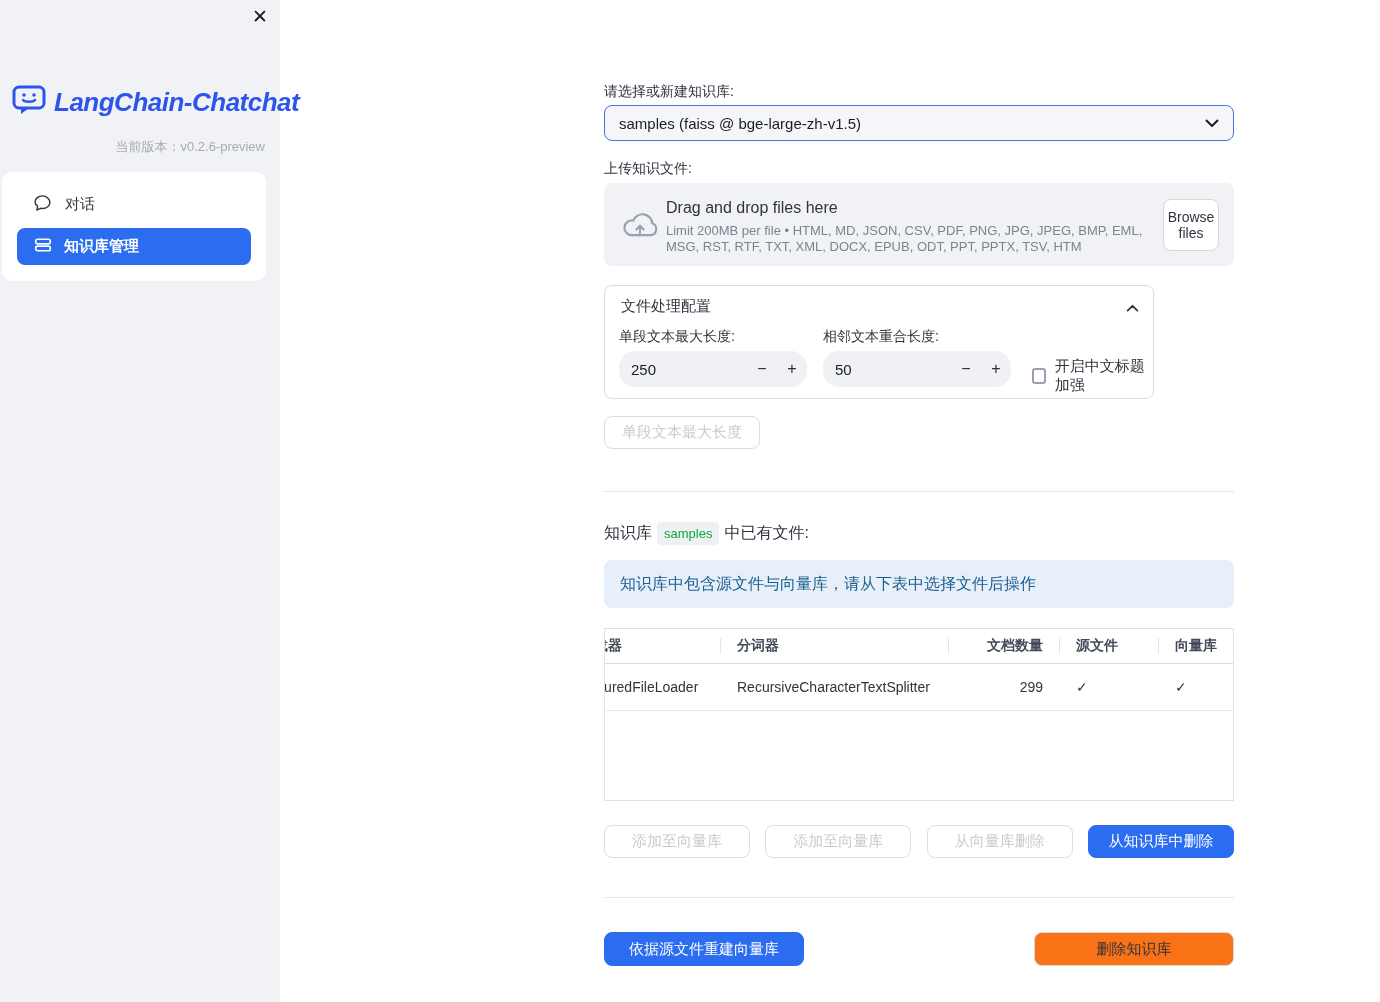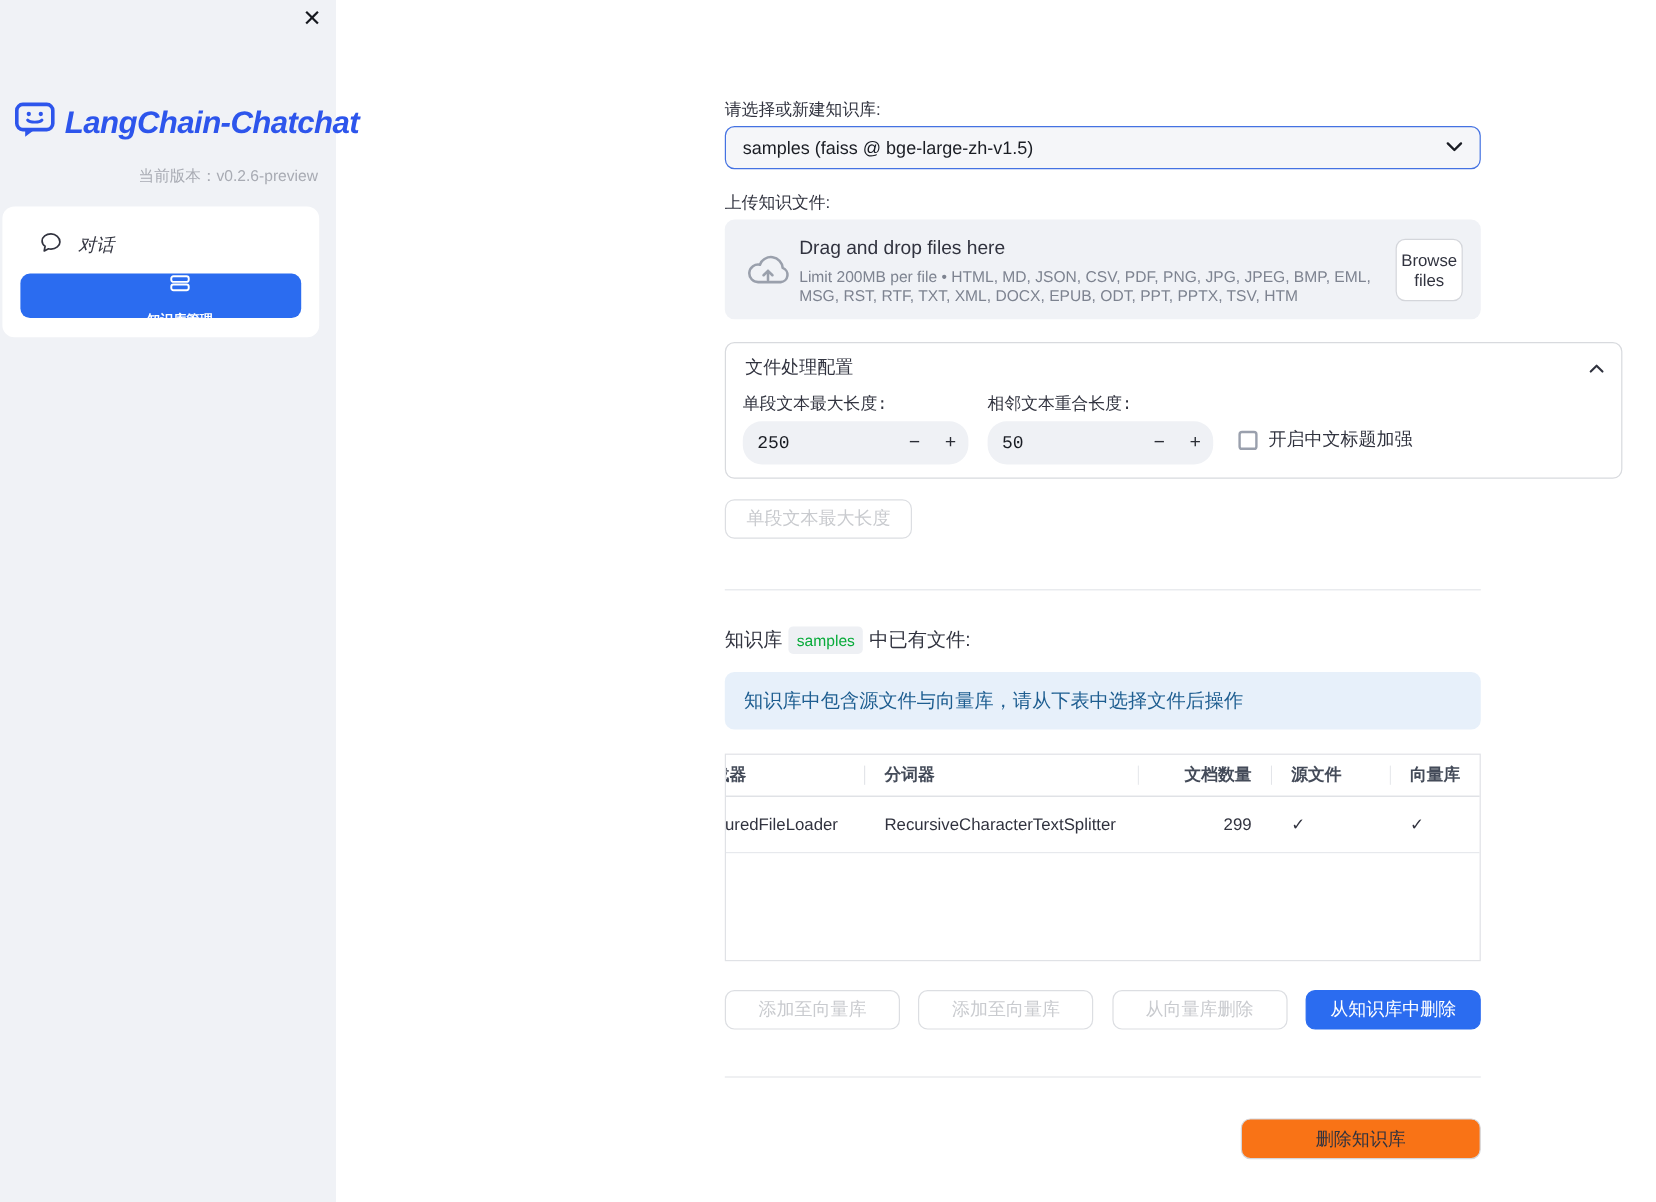"对话" .menu-item { font-style: italic -> none }
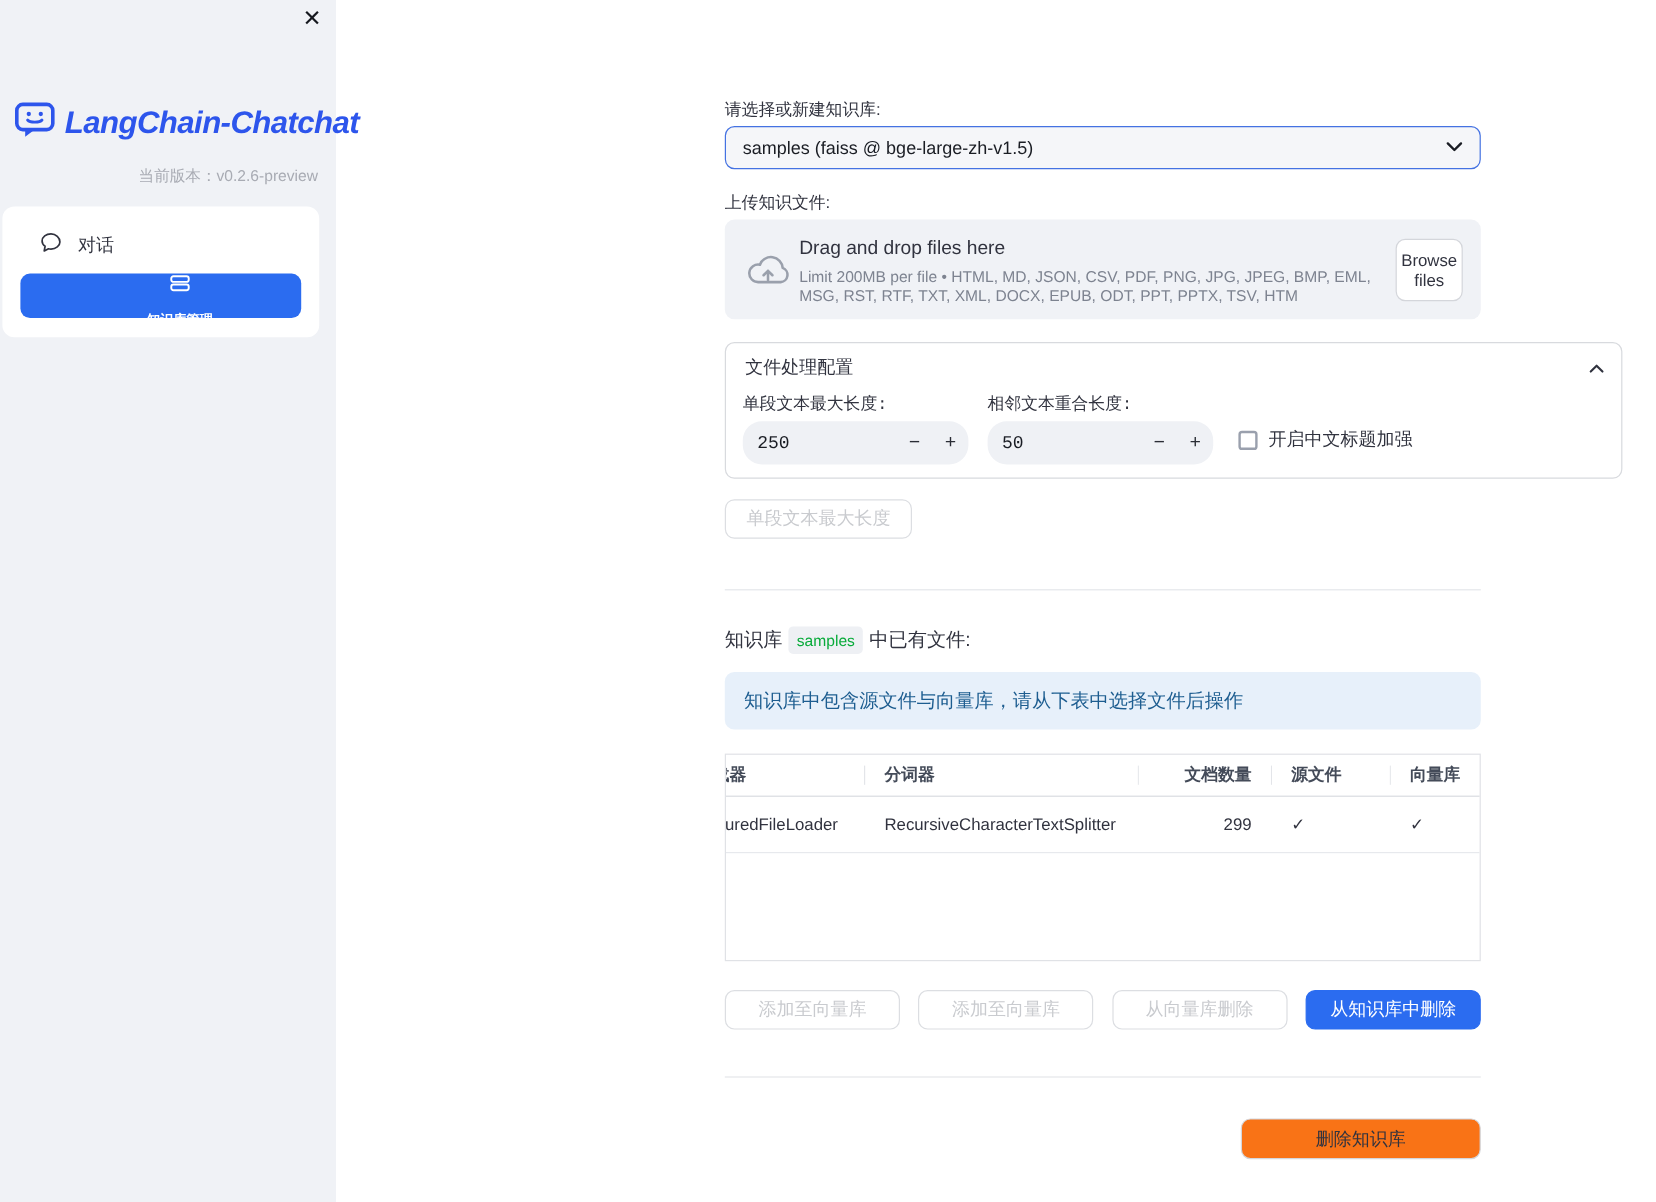"知识库管理" .menu-item-selected { flex-direction: column -> none; font-size: 11px -> 15px; padding-left: 32px -> 17px }
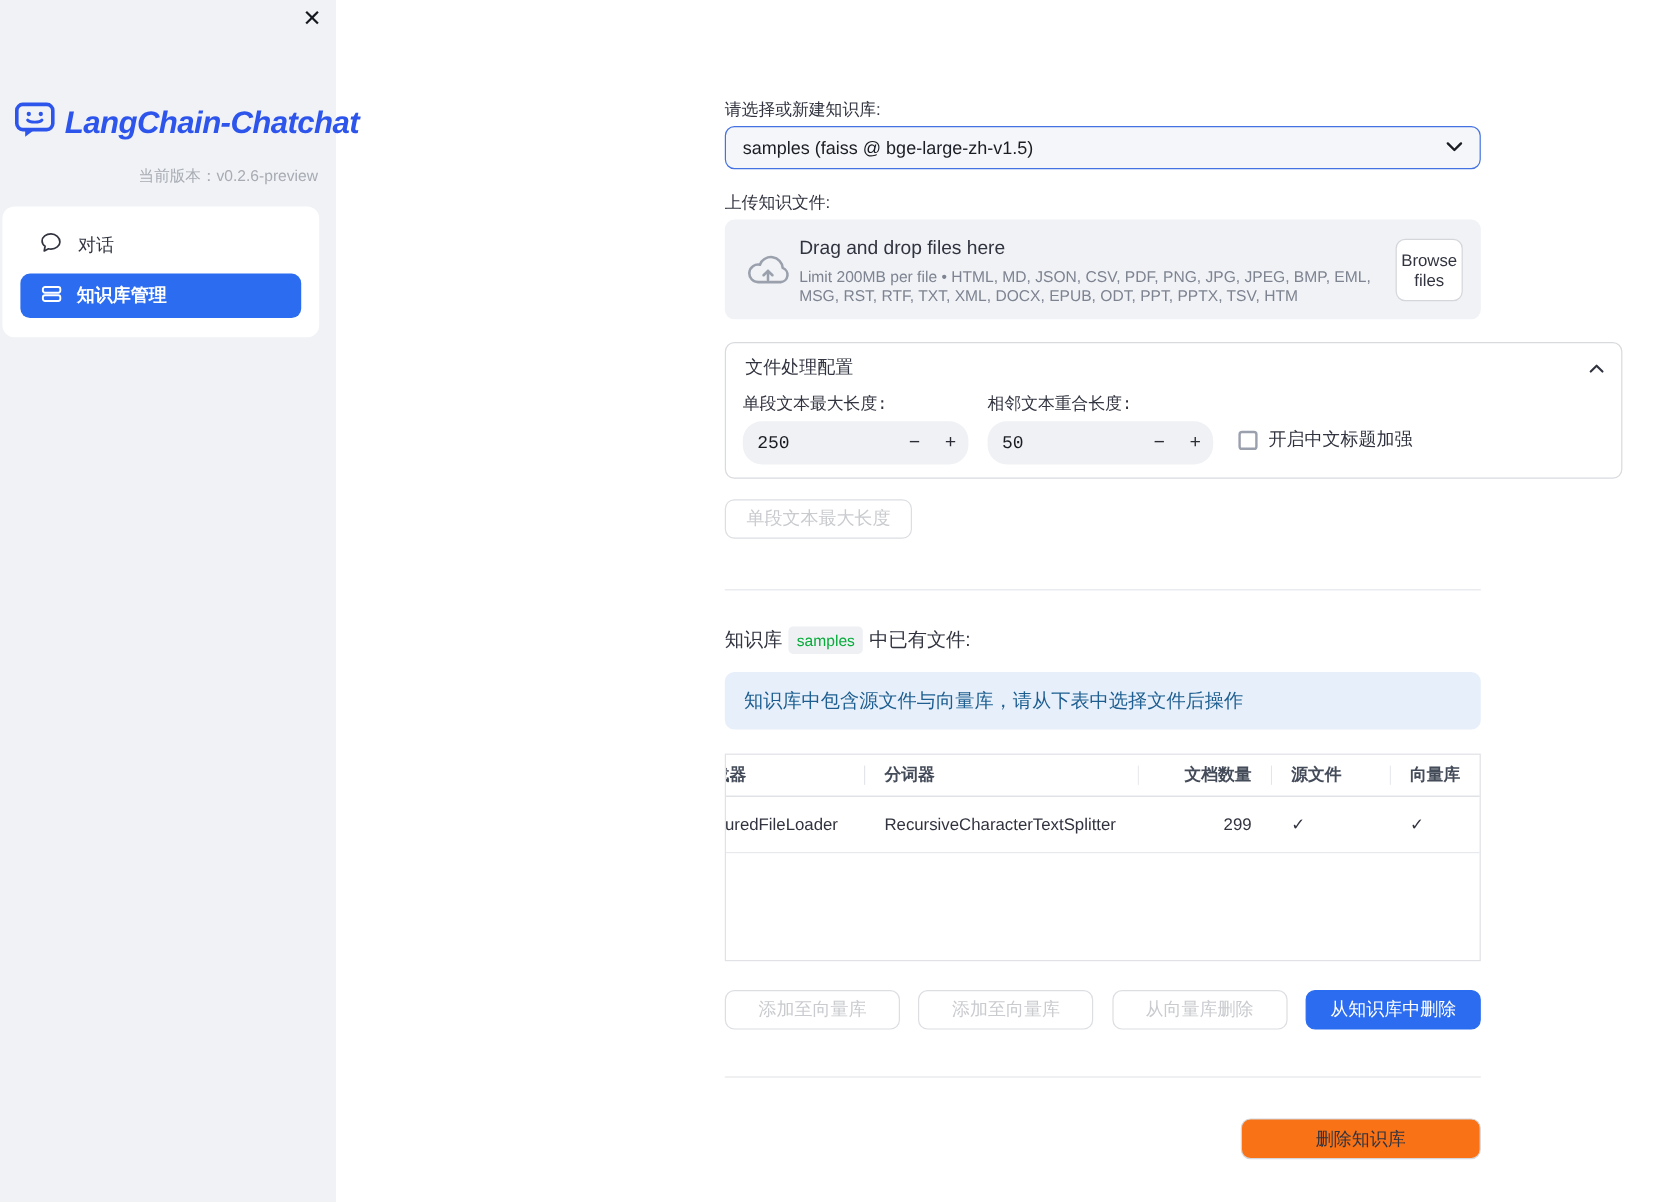"文件处理配置" .expander { font-family: Liberation Mono, monospace -> none; width: 748px -> 550px }
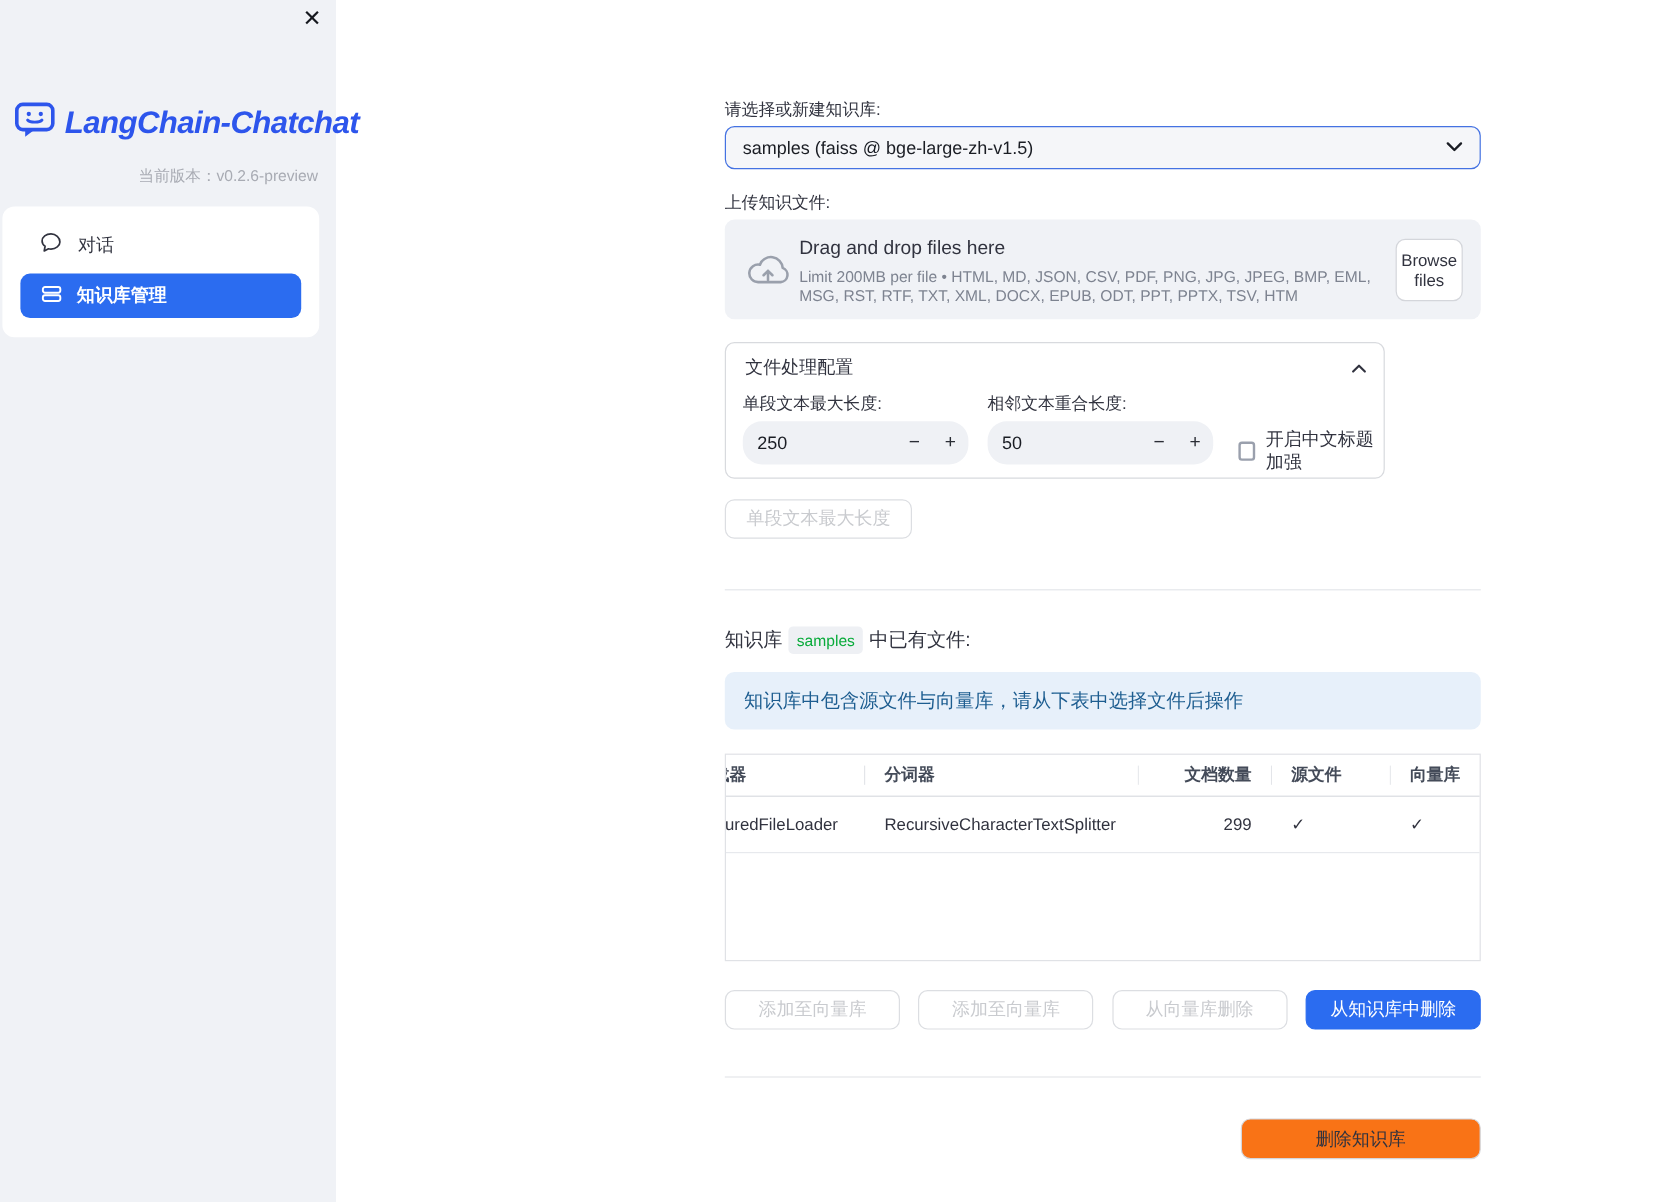"依据源文件重建向量库" div.btn { html: none -> <div>依据源文件重建向量库</div> }
